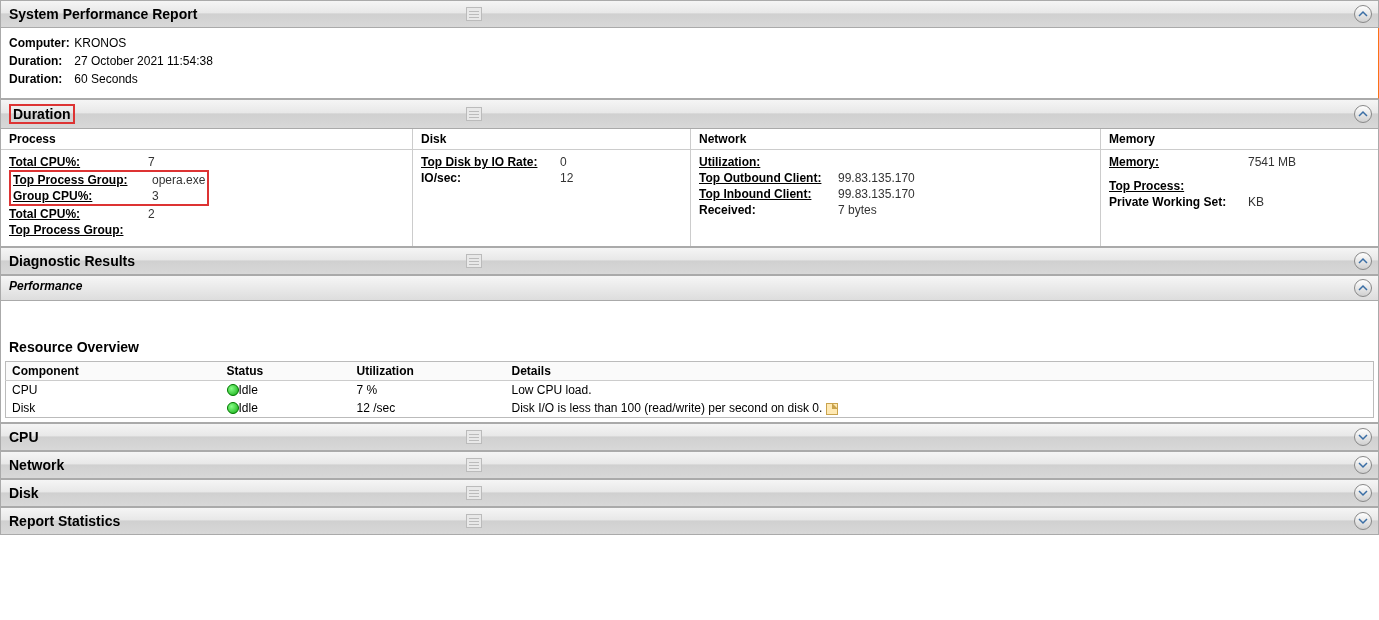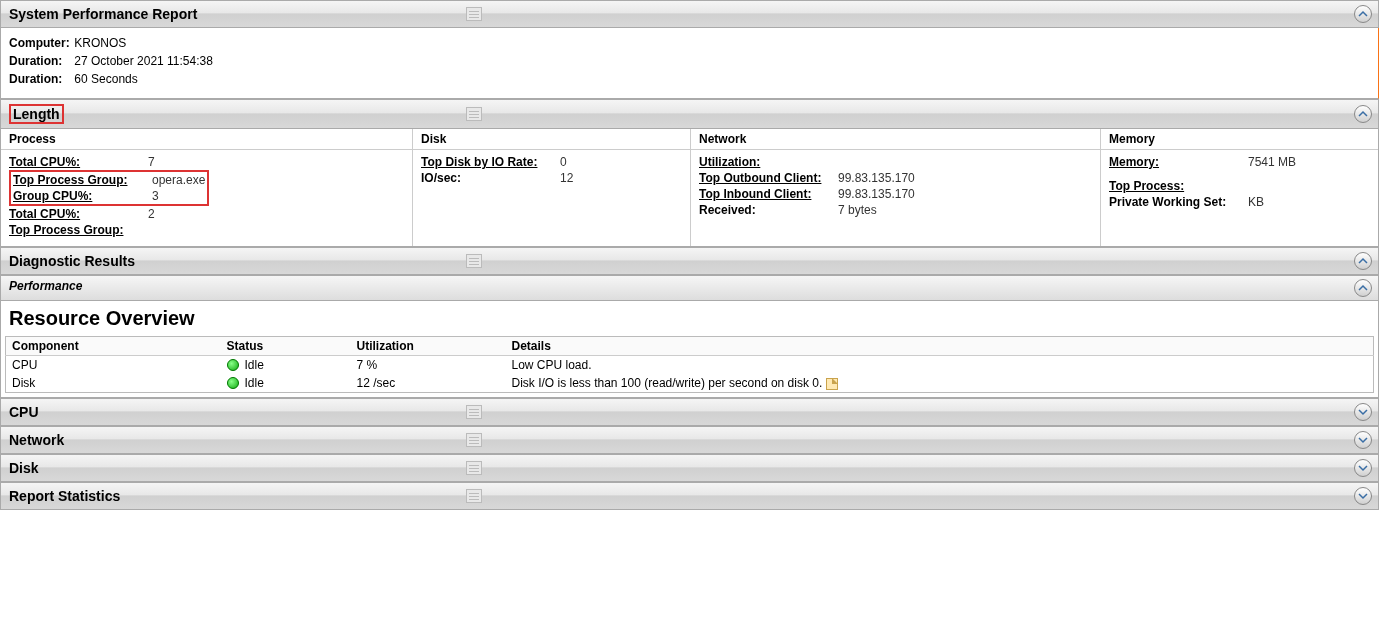"Length" span.title { text: Length -> Duration }
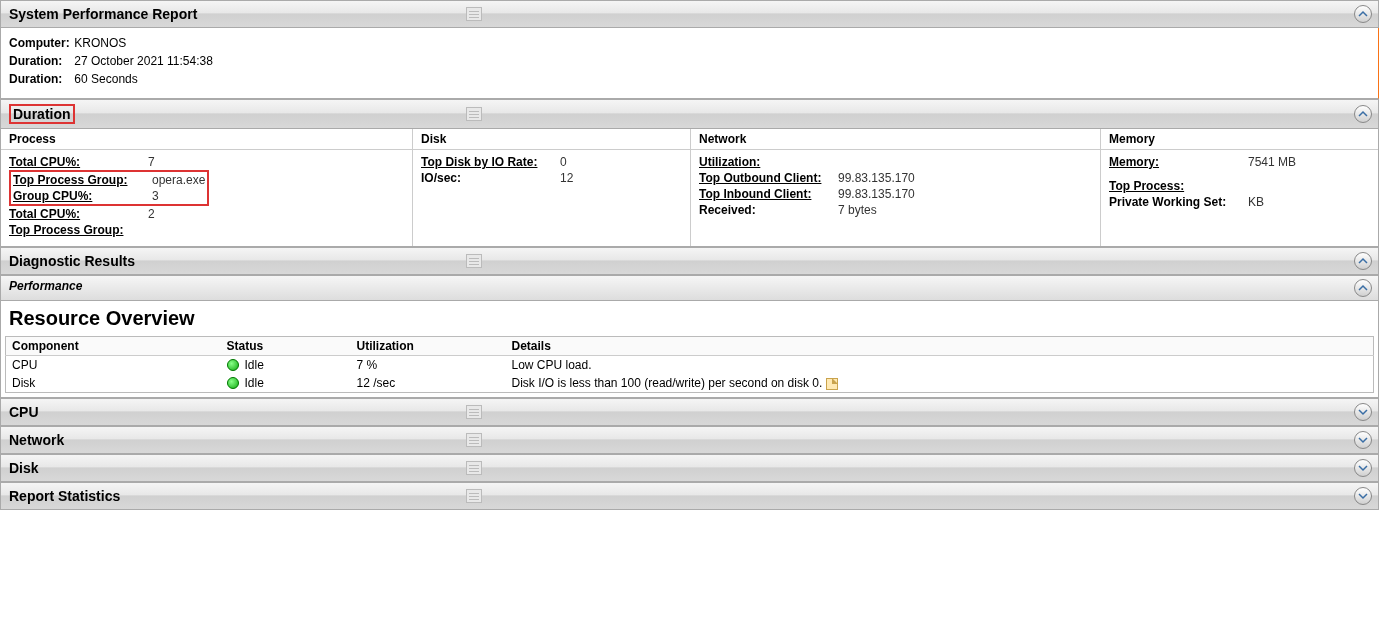"Resource Overview" .ro-title { font-size: 20px -> 14px; margin-top: none -> 32px }
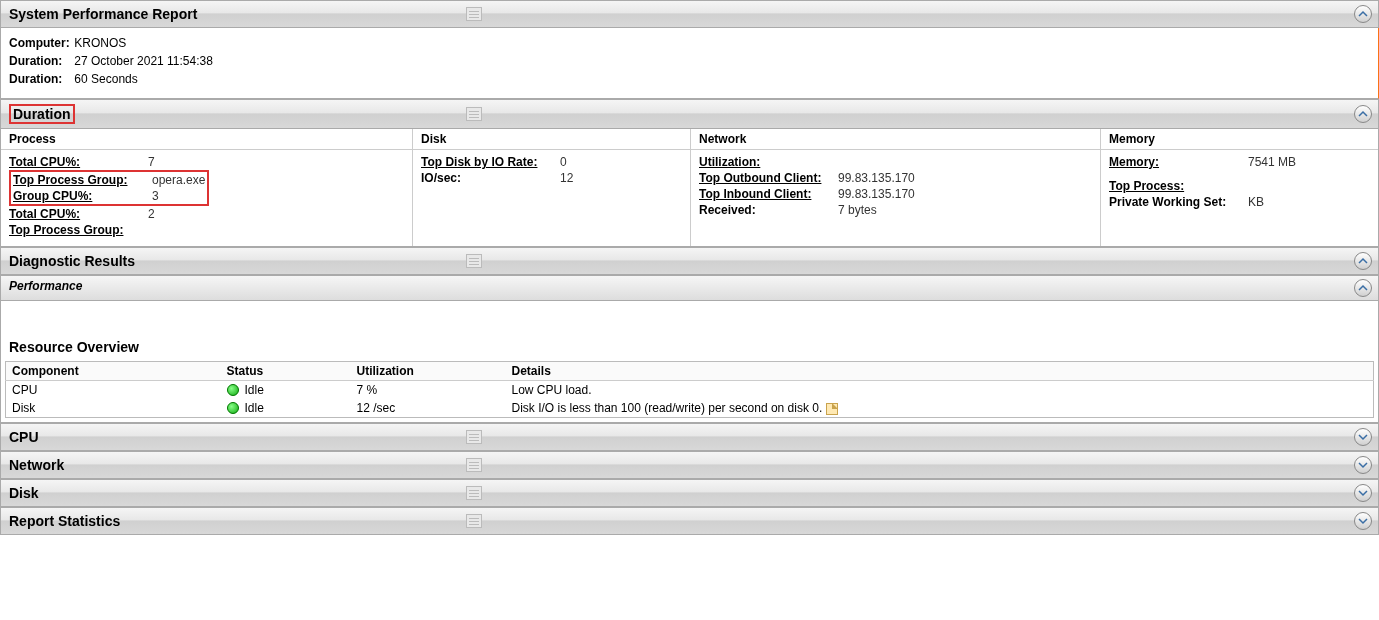"Idle" .status-cell { gap: 6px -> none }
